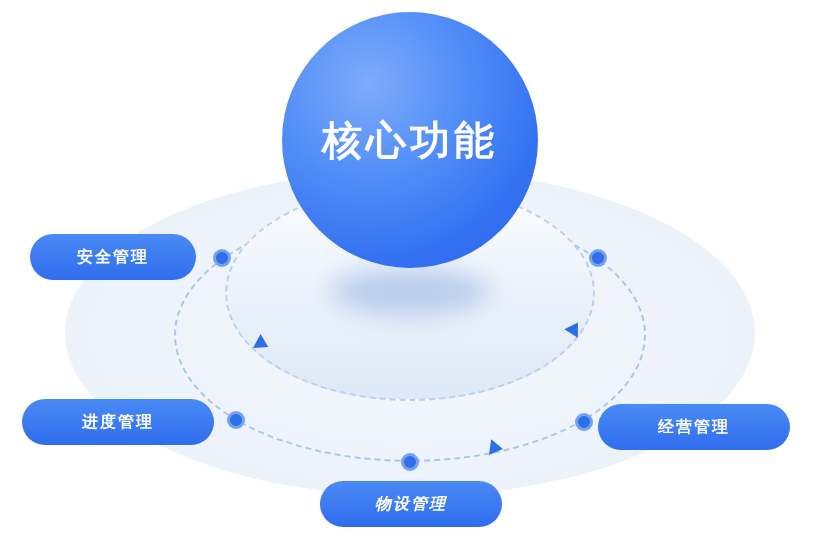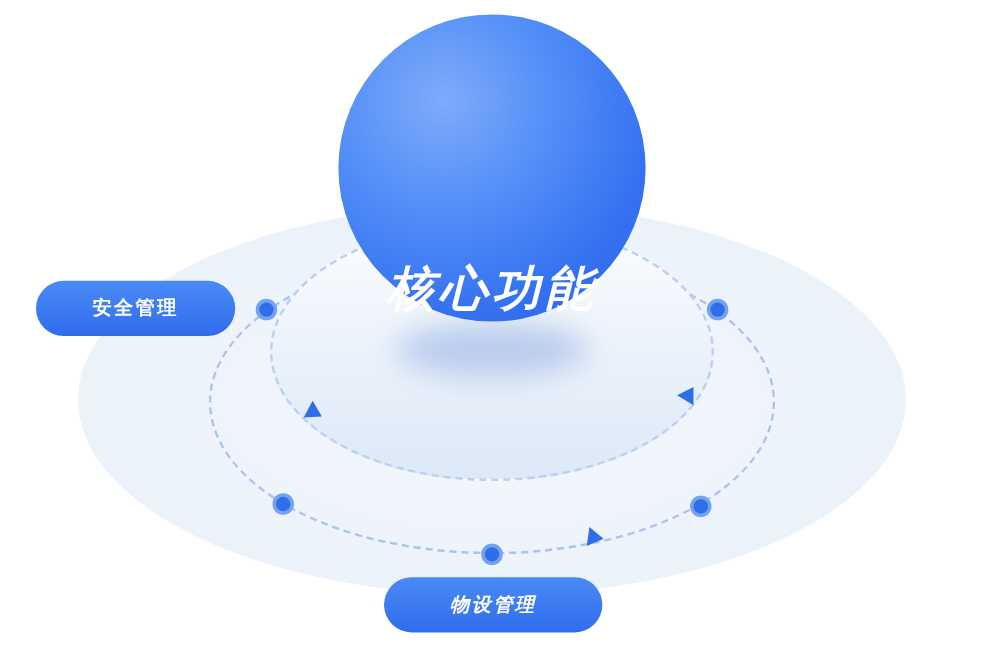"核心功能" .sphere { align-items: flex-end -> center; font-style: italic -> none }
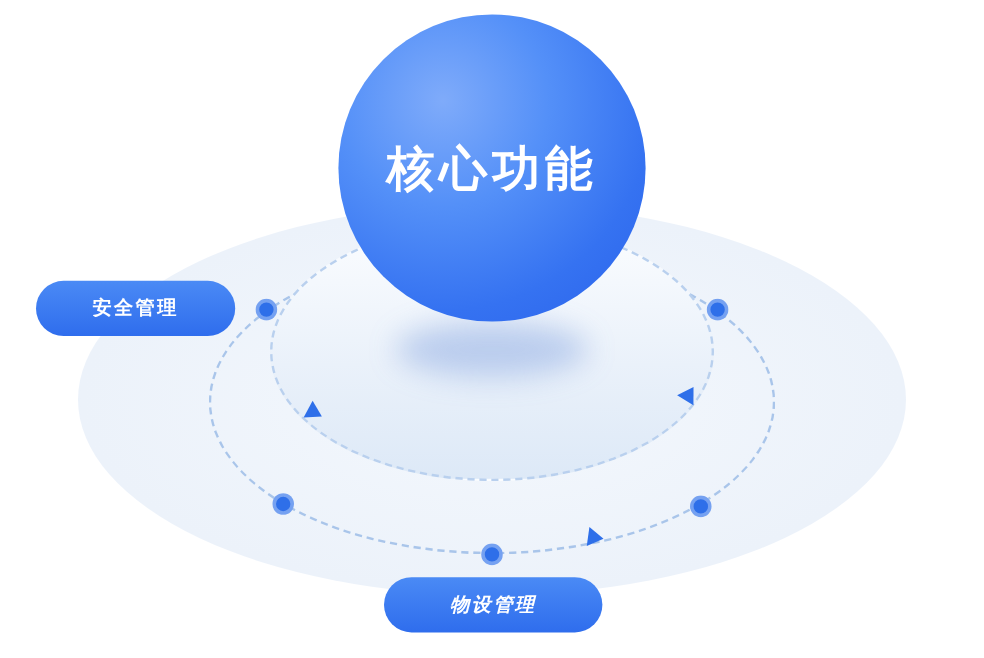"进度管理" div.pill { html: none -> <div> <span>进度管理</span> </div> }
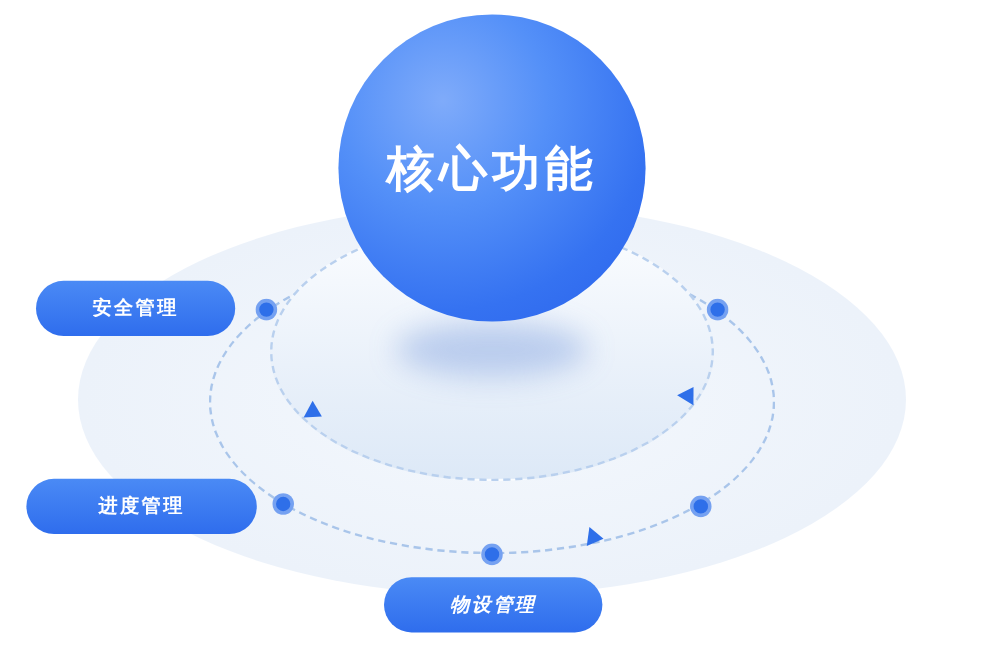"经营管理" div.pill { html: none -> <div> <span>经营管理</span> </div> }
